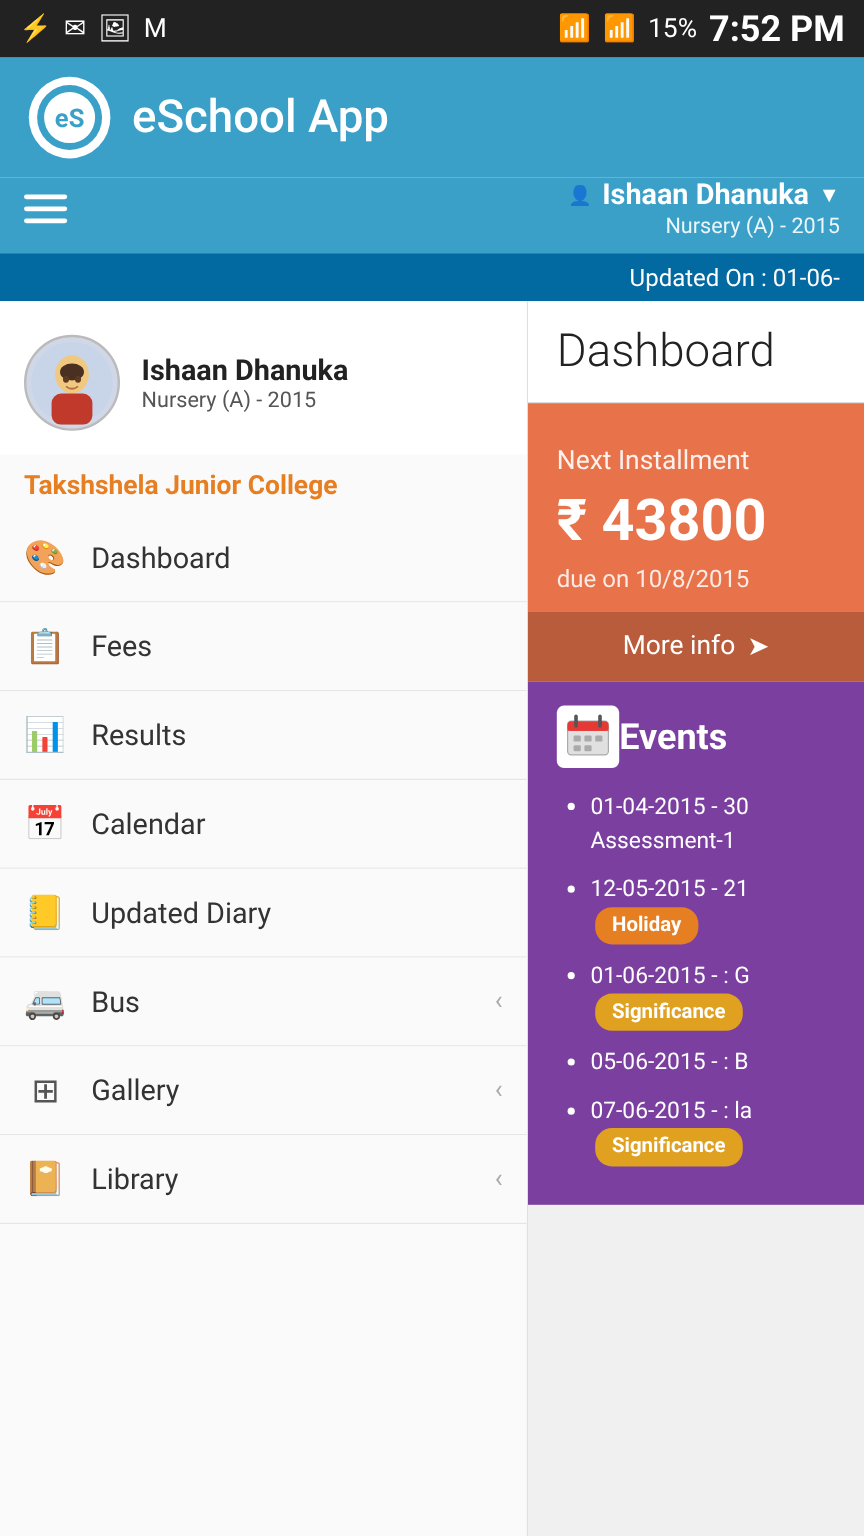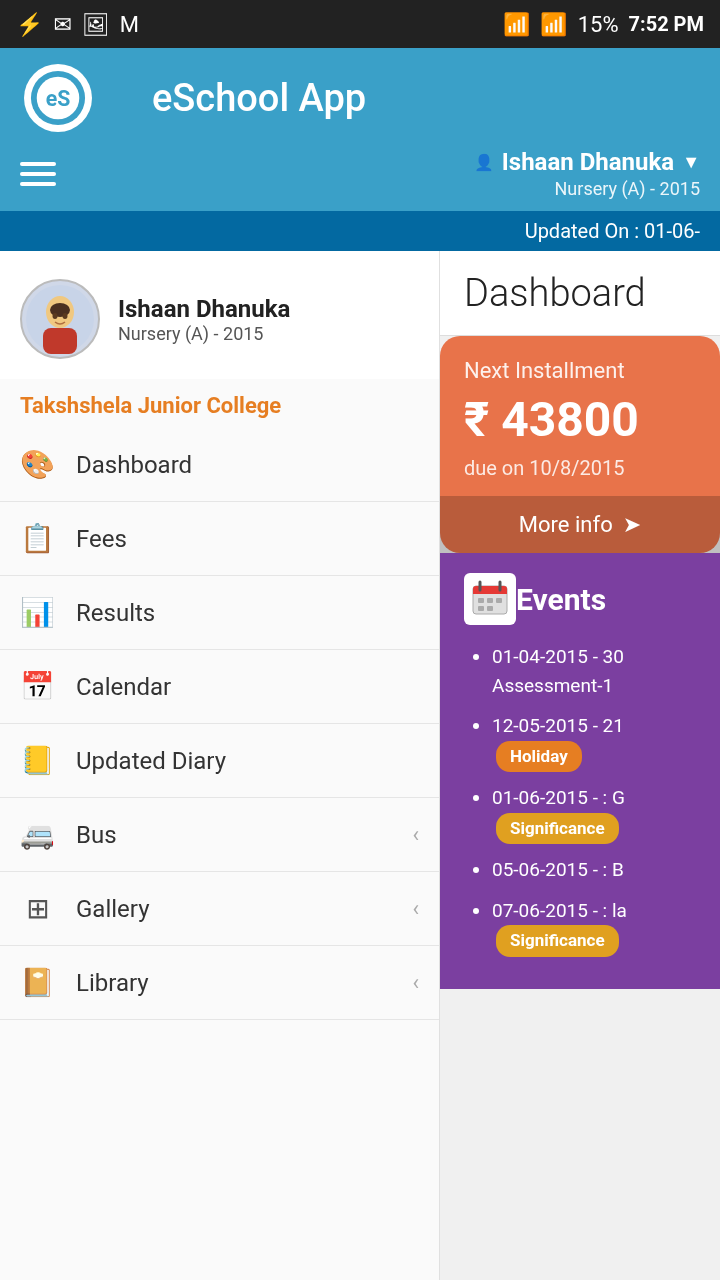"7:52 PM" .status-time { font-size: 20px -> 30px }
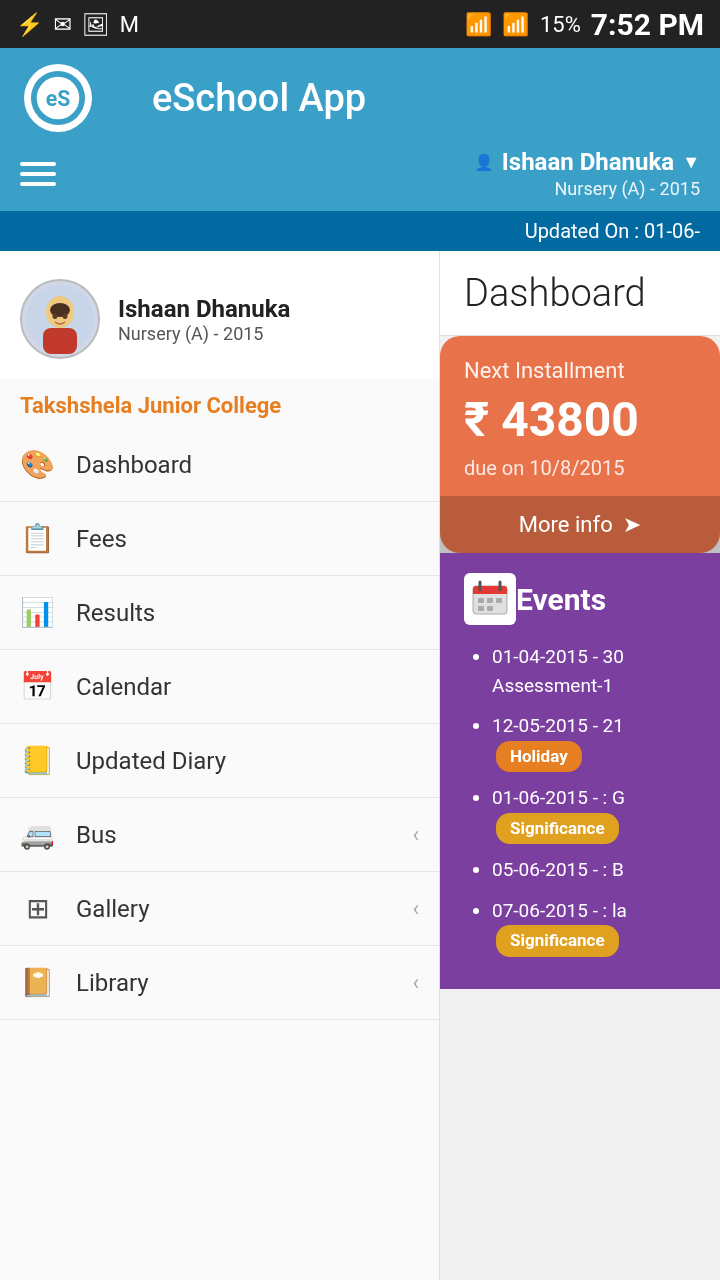"eS" .app-header { gap: 42px -> none }
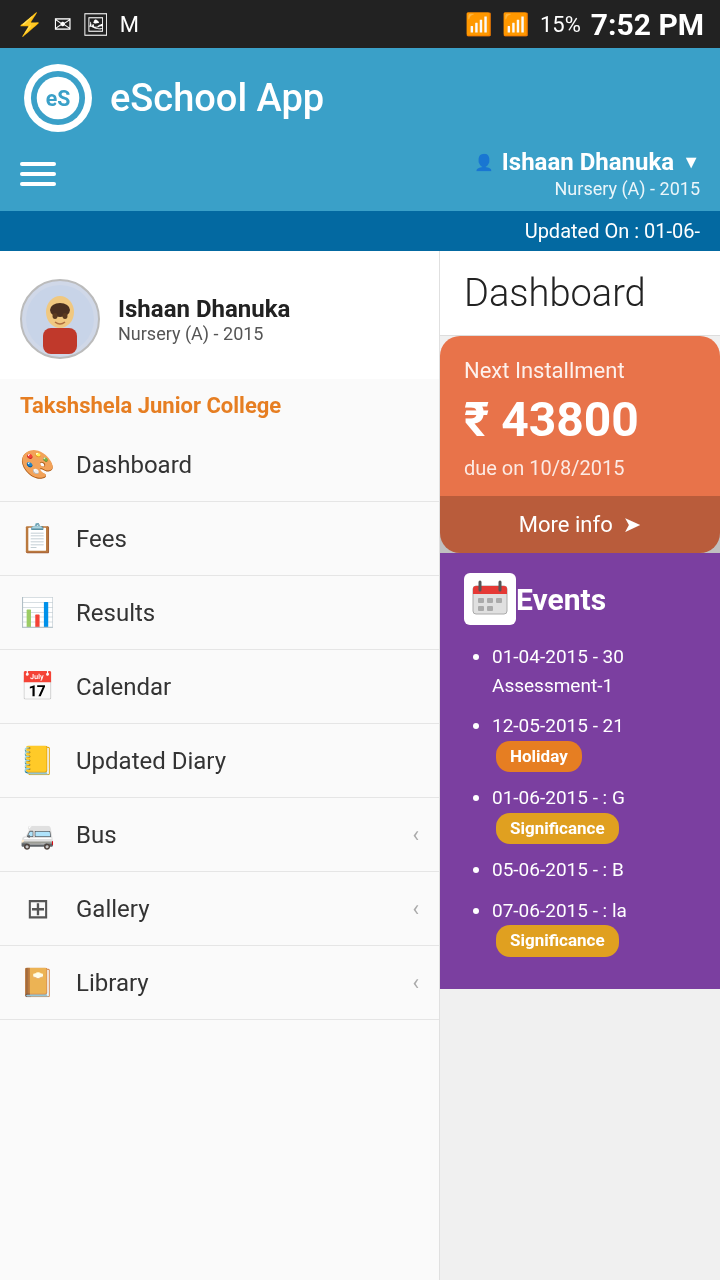"Next Installment" .fee-card { border-radius: 20px -> none; padding: 22px 24px 0 24px -> 36px 24px 0 24px }
